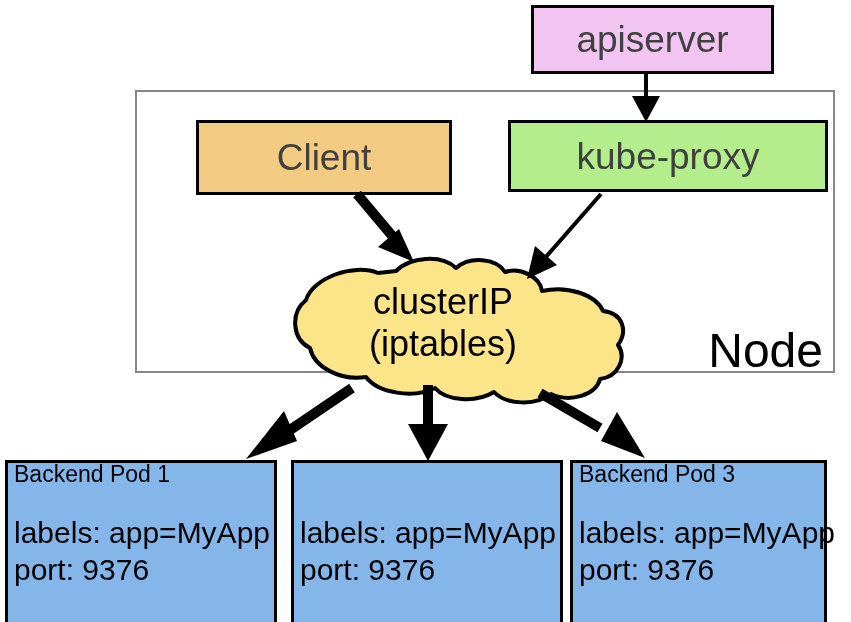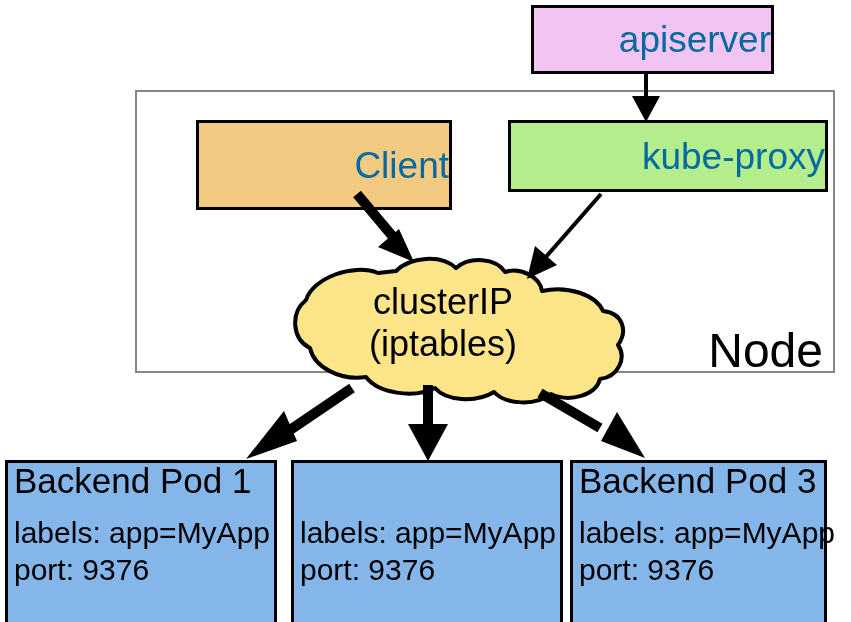"apiserver" .box { color: #0369a1 -> #404040; justify-content: flex-end -> center }
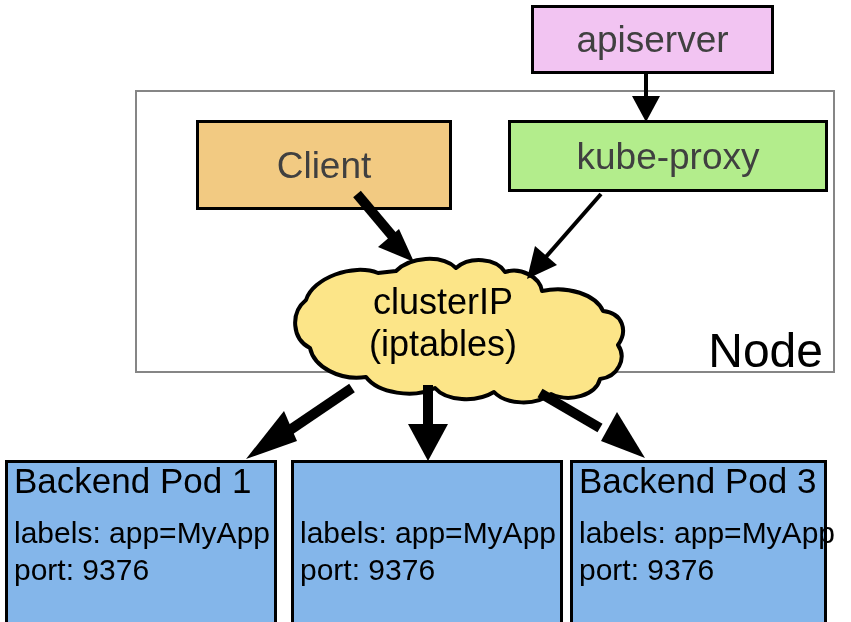"Client" #client-box { height: 90px -> 75px }
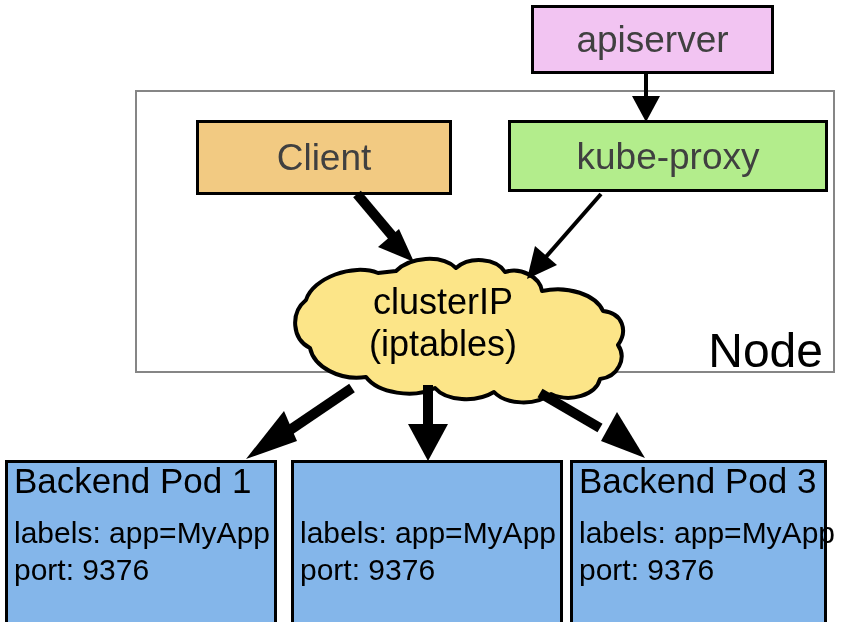"Backend Pod 1" .pod-title { font-size: 35px -> 23px }
